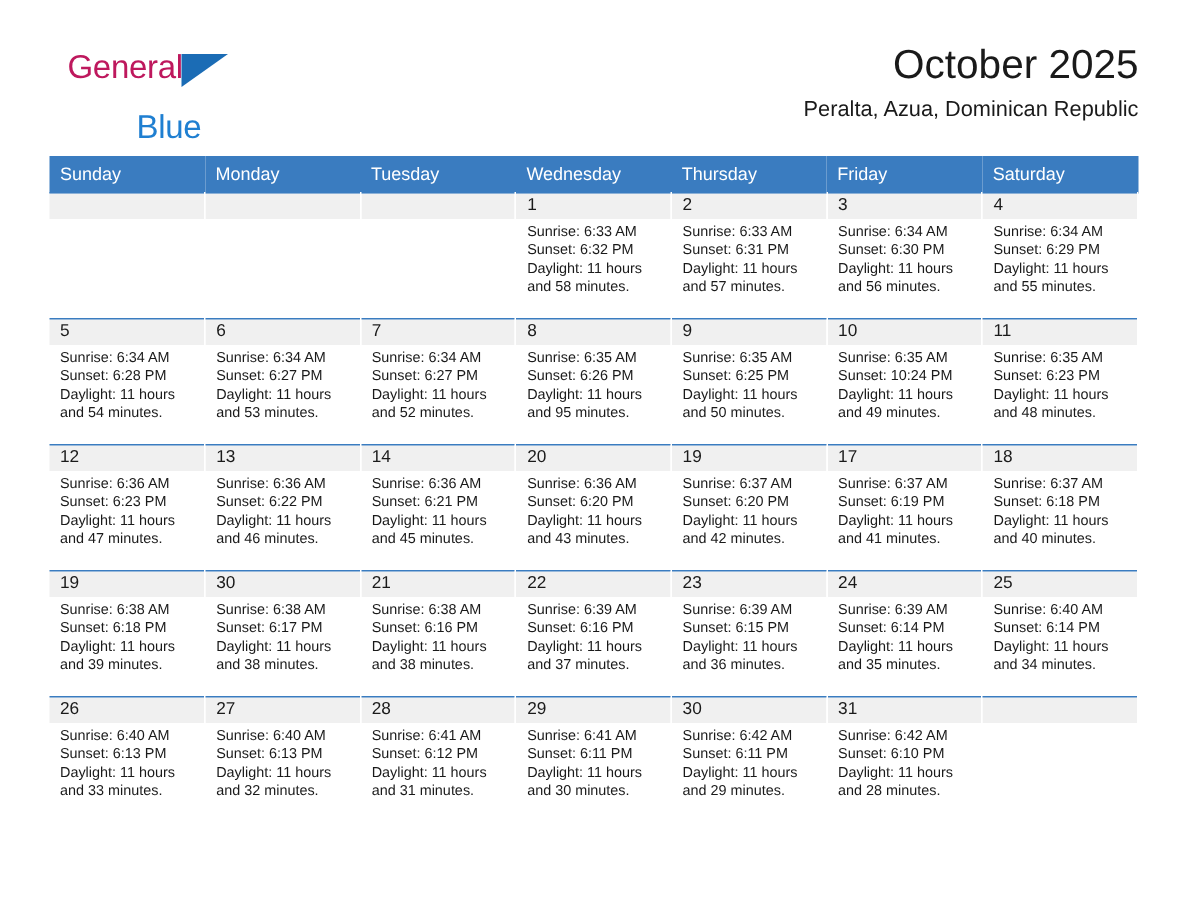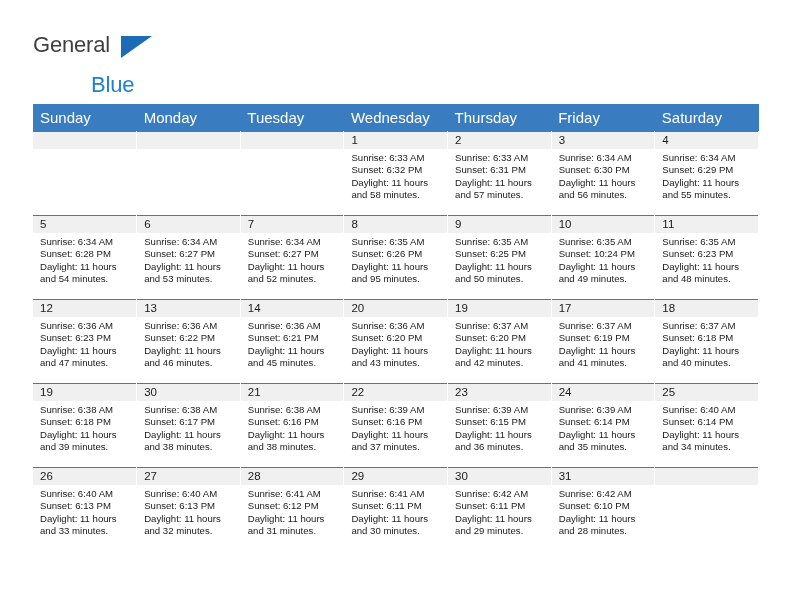"General" .logo-general { color: #404040 -> #be185d; left: 0 -> 12px }
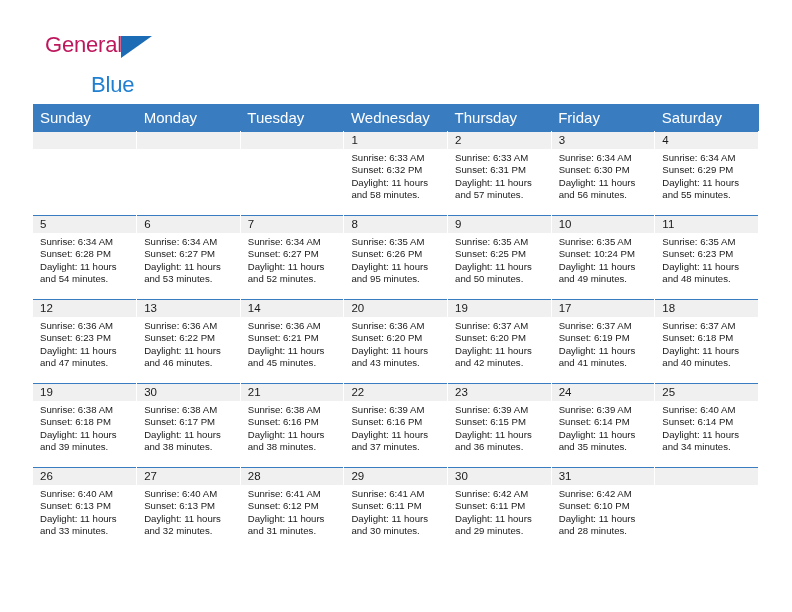"October 2025" h1.title-main { html: none -> <h1>October 2025</h1> }
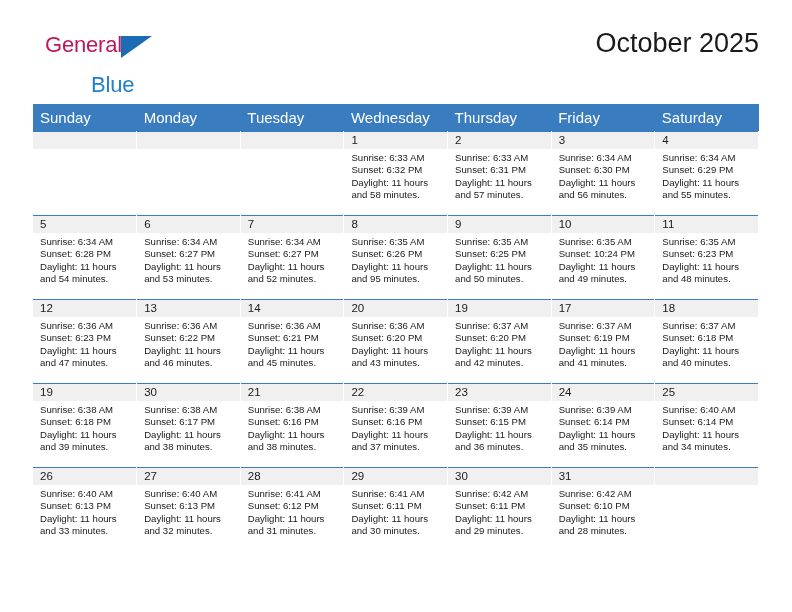"Peralta, Azua, Dominican Republic" div.title-sub { html: none -> <div>Peralta, Azua, Dominican Republic</div> }
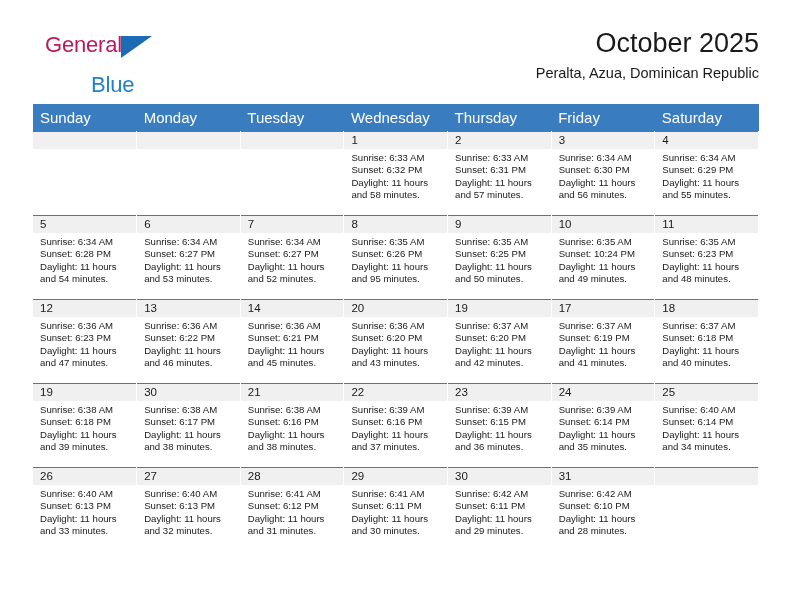"Sunday" .calendar th { font-size: 15px -> 12px }
